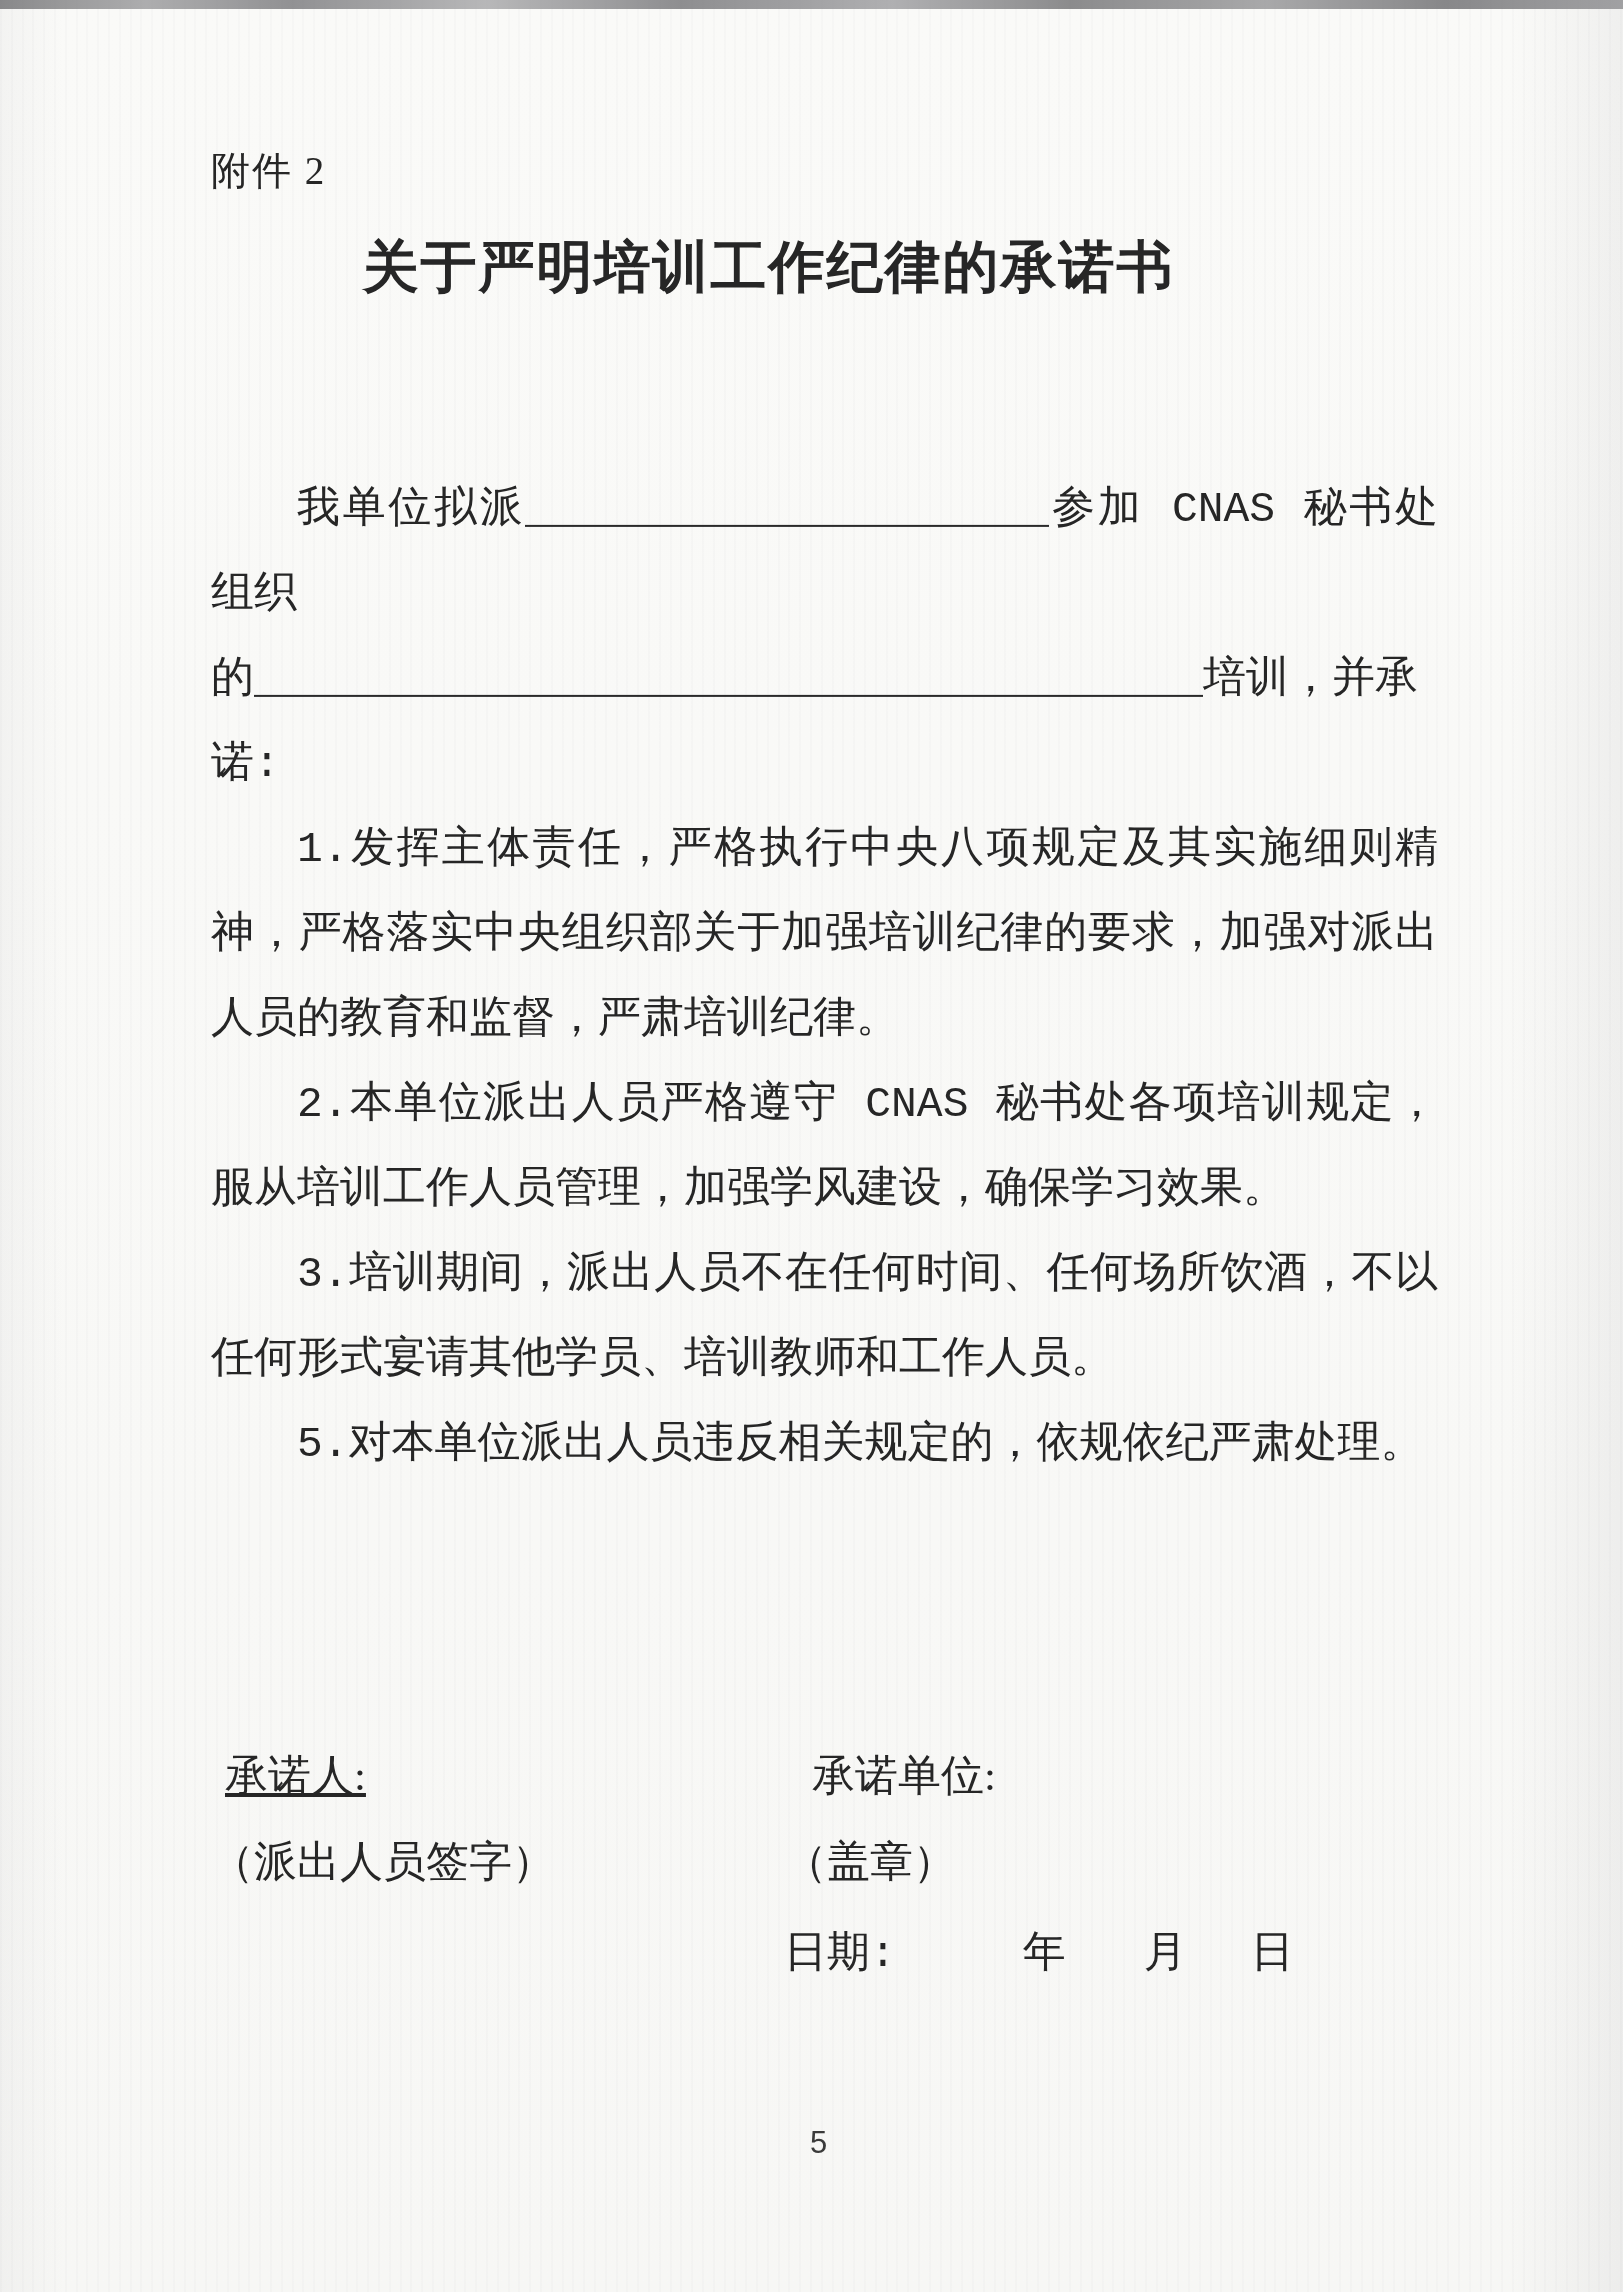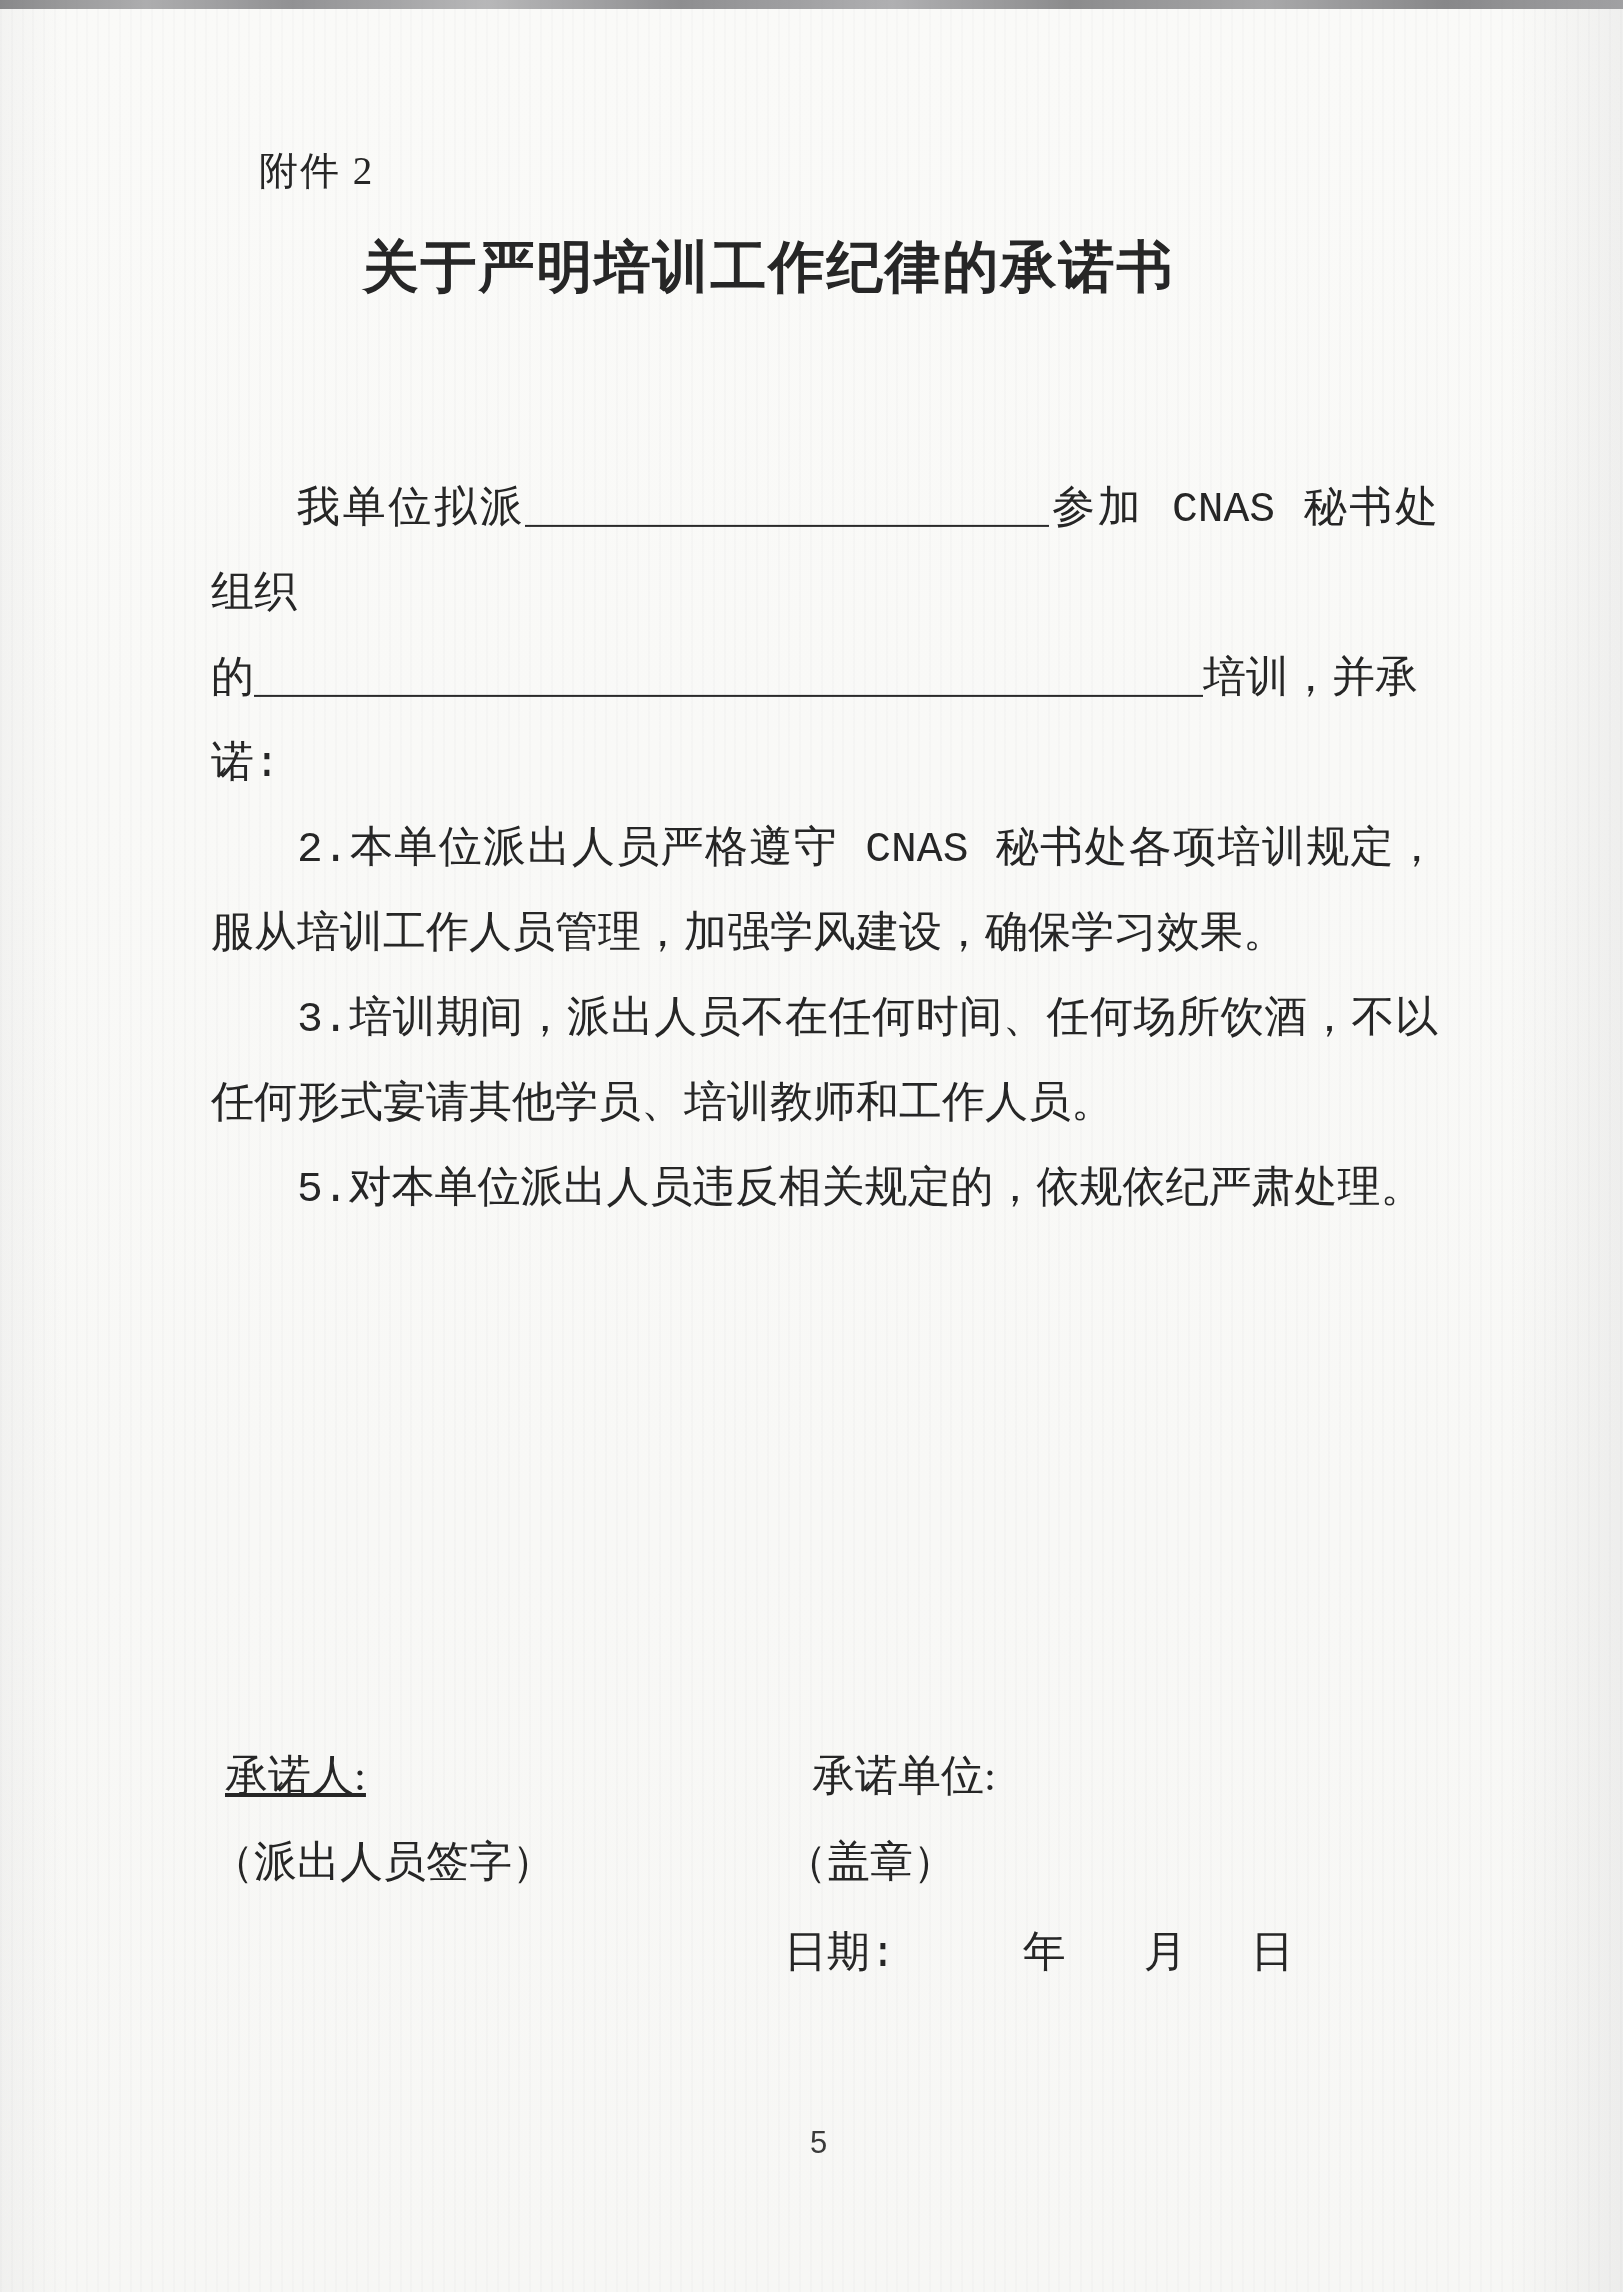"附件 2" .attachment { margin-left: 48px -> none }
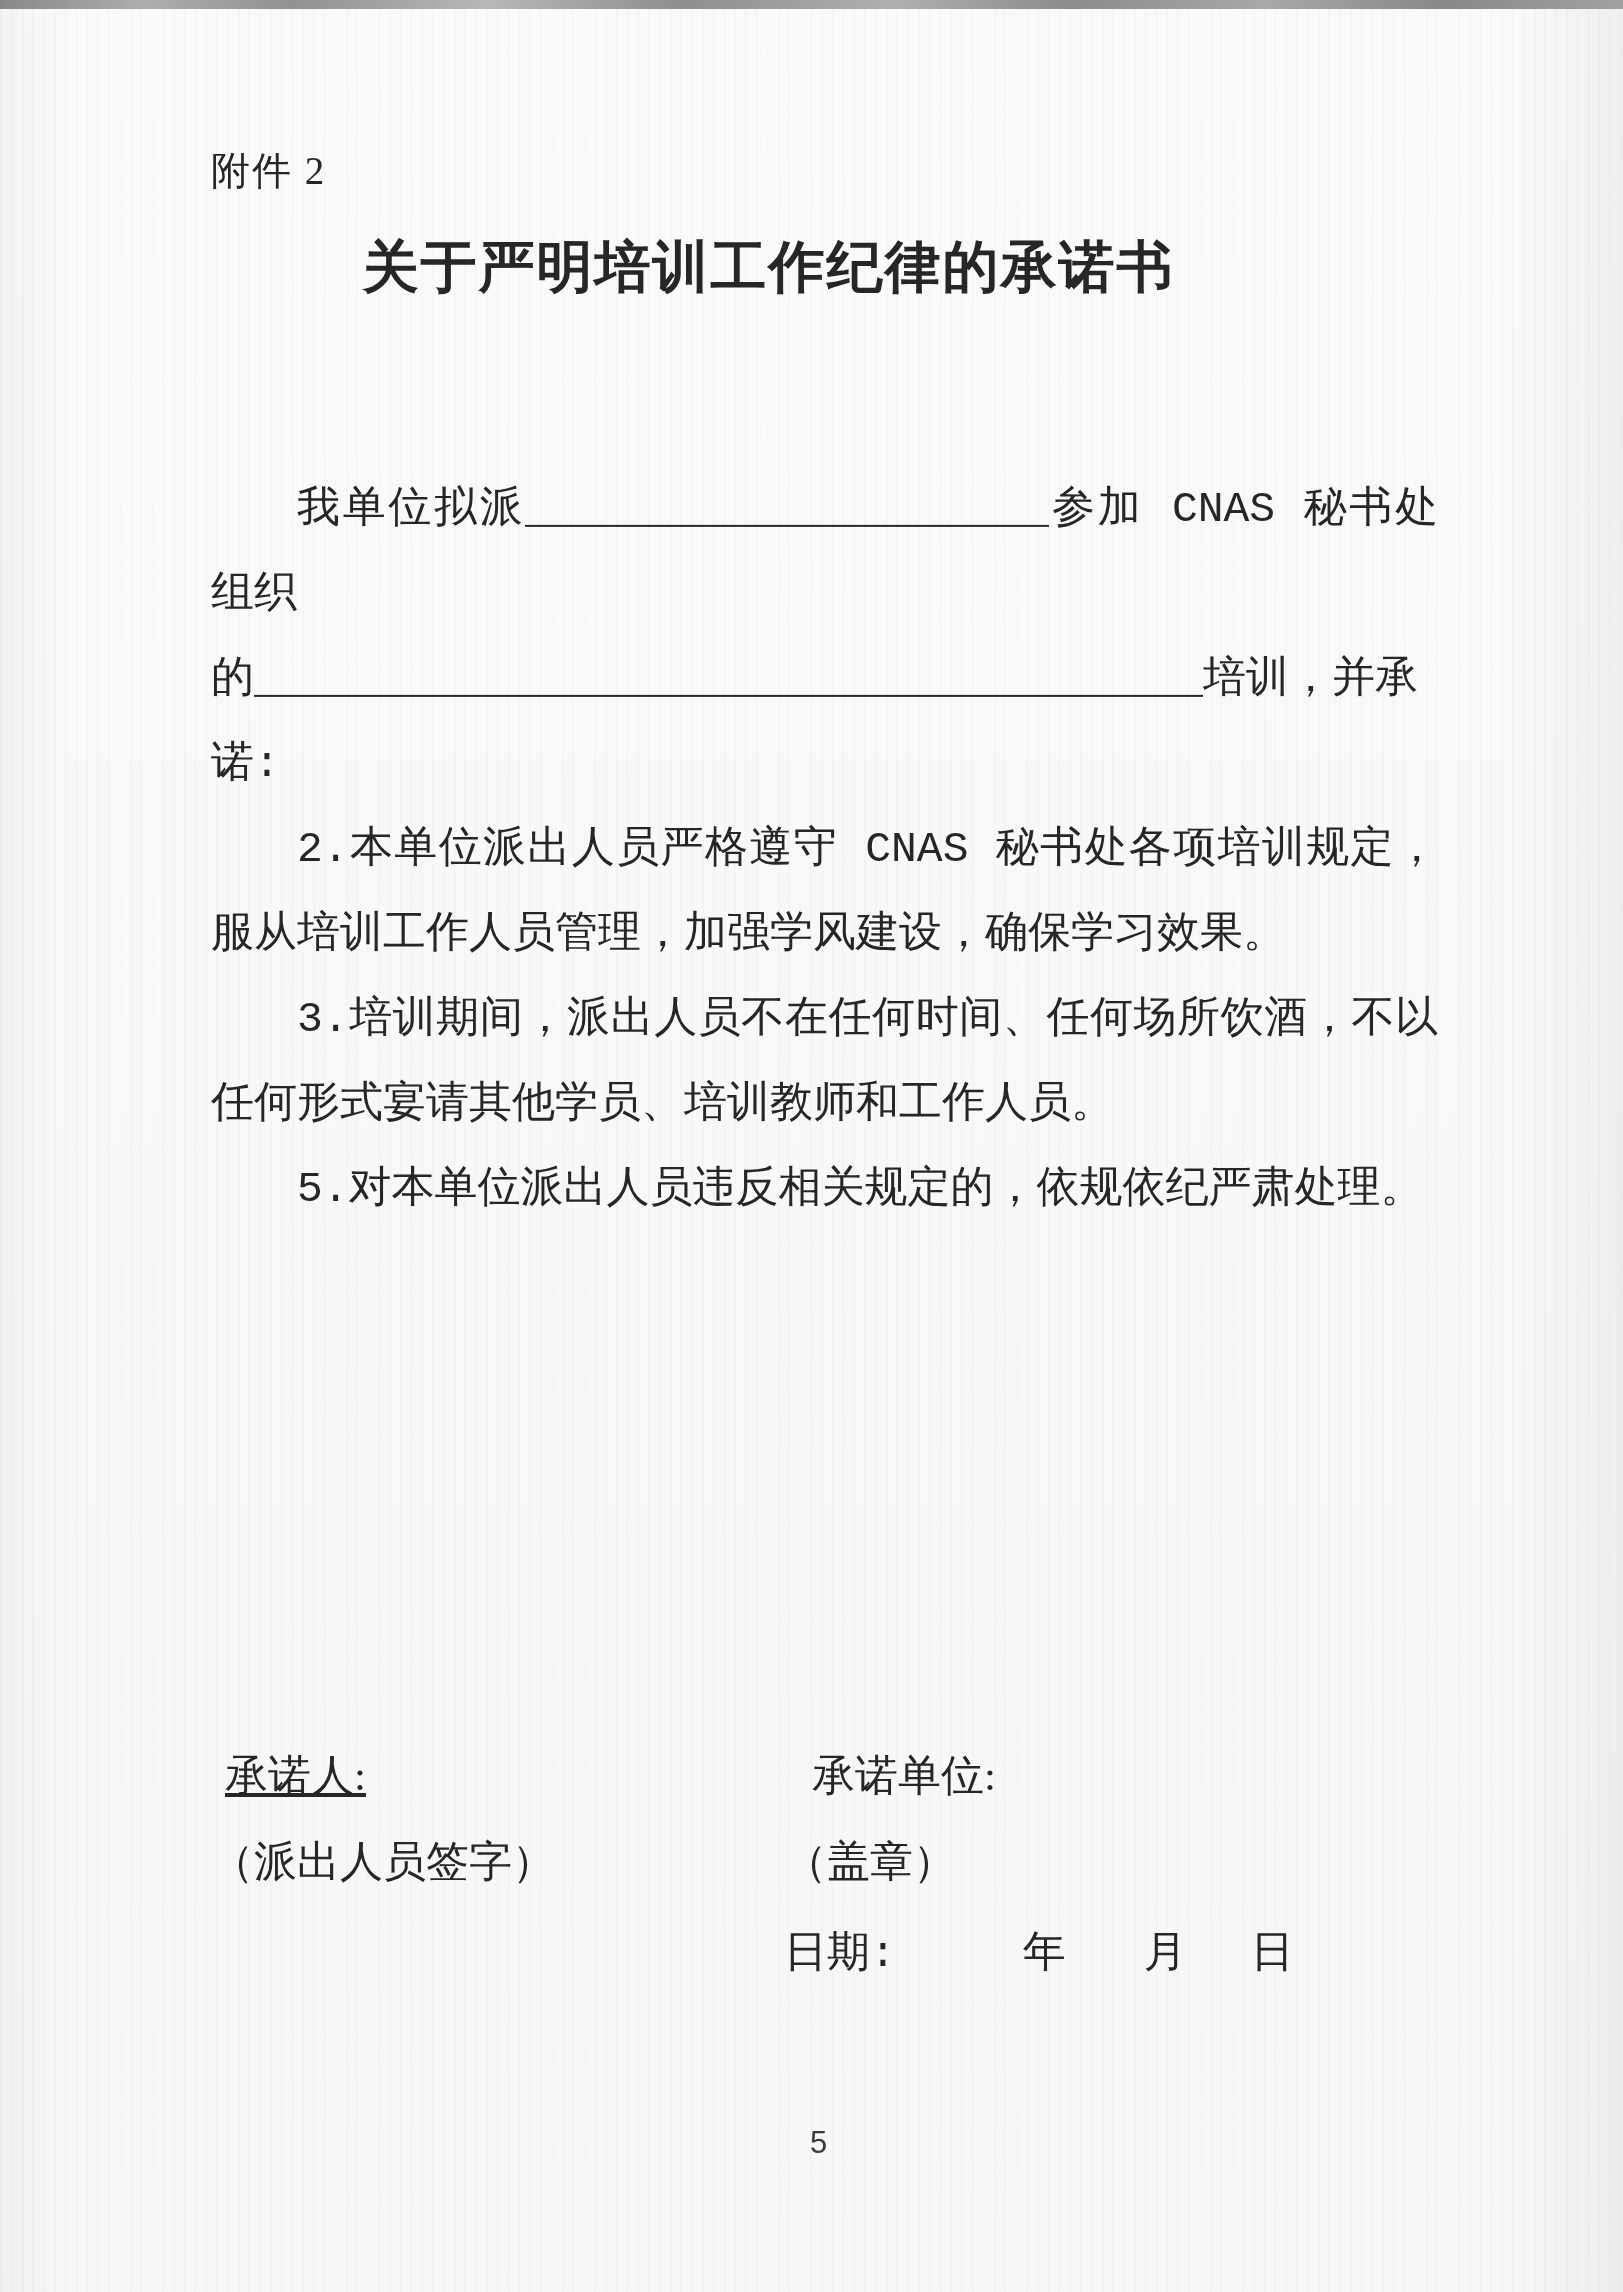"1.发挥主体责任，严格执行中央八项规定及其实施细则精神，严格落实中央组织部关于加" p.clause { html: none -> <p>1.发挥主体责任，严格执行中央八项规定及其实施细则精神，严格落实中央组织部关于加强培训纪律的要求，加强对派出人员的教育和监督，严肃培训纪律。</p> }
